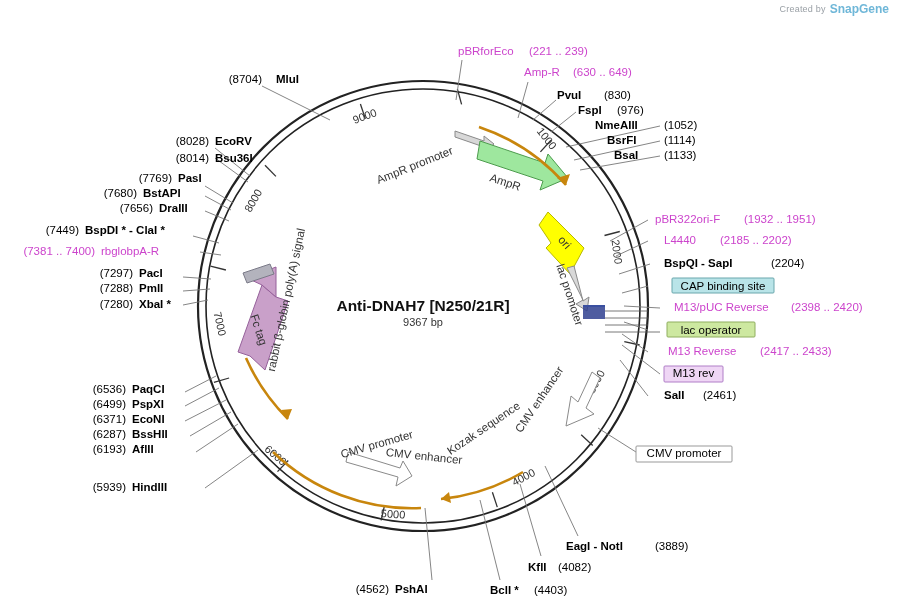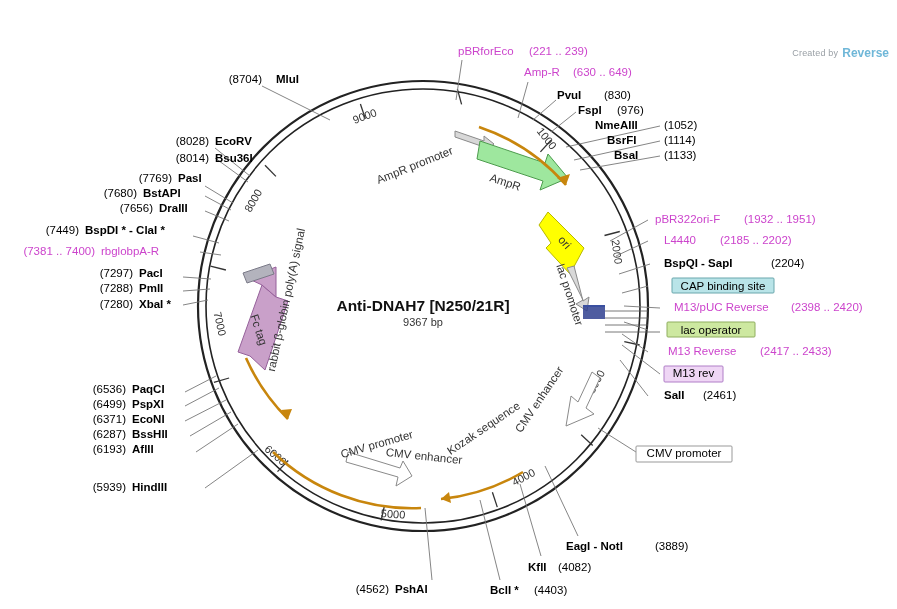"Created by" .credit { margin-top: 44px -> none }
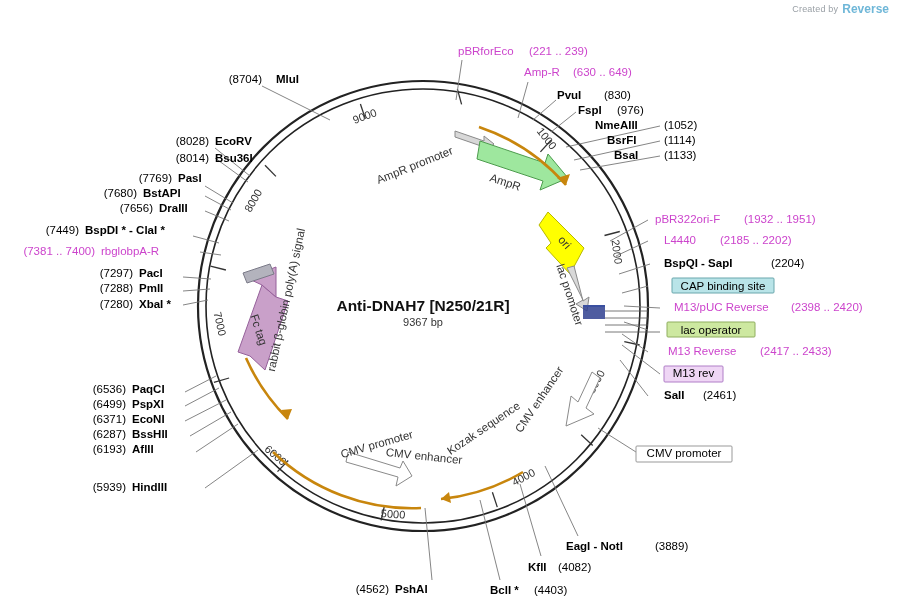"Reverse" span.brand { text: Reverse -> SnapGene }
